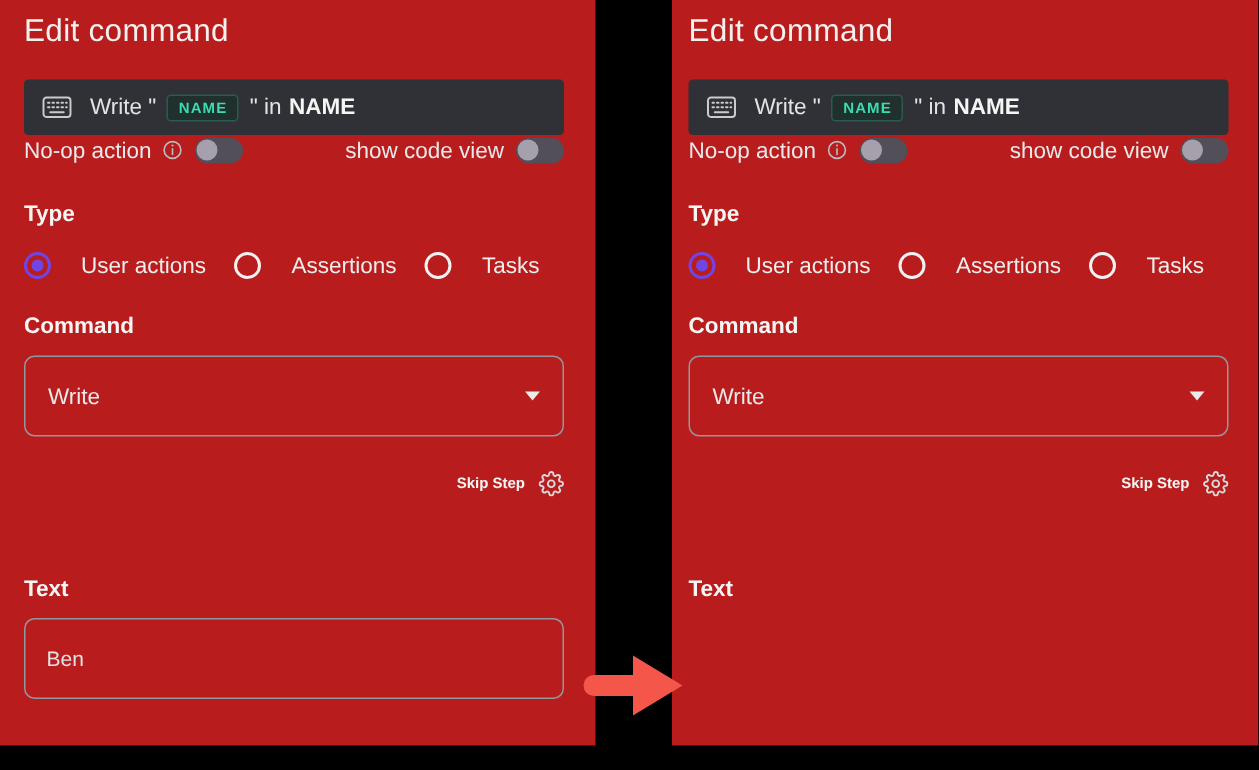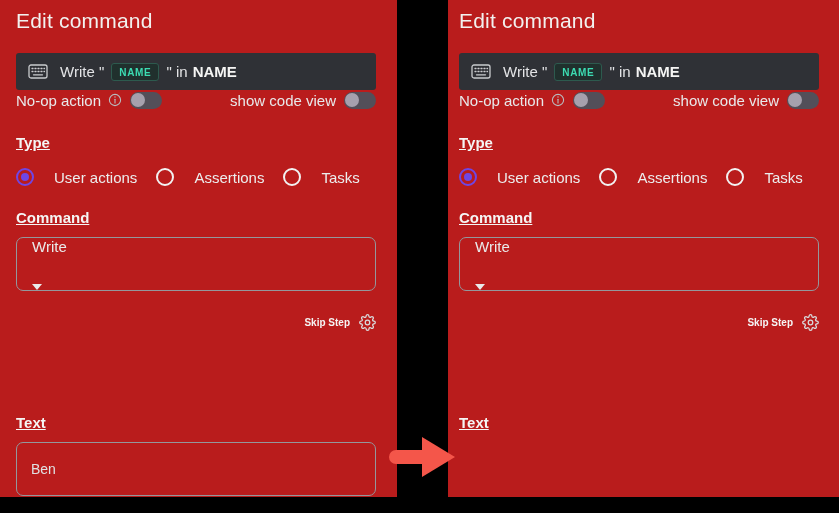"Type" .section-label { text-decoration: underline -> none }
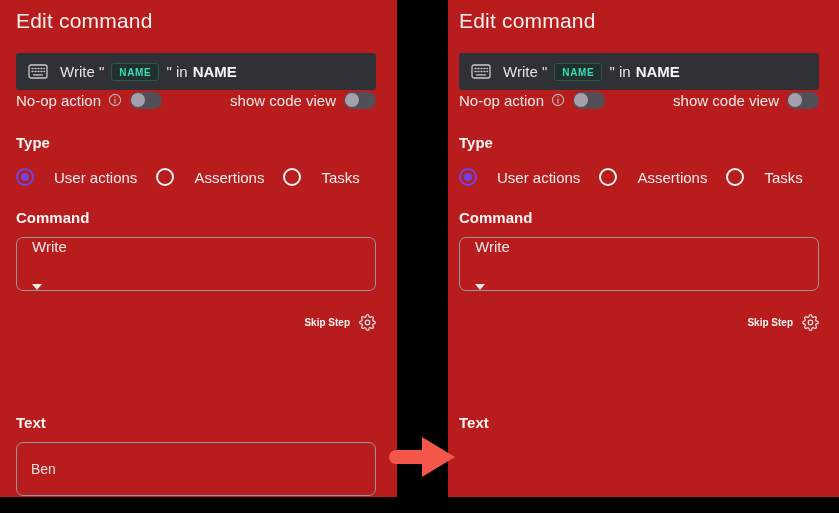"Write" .dropdown { align-items: flex-start -> center; flex-direction: column -> none }
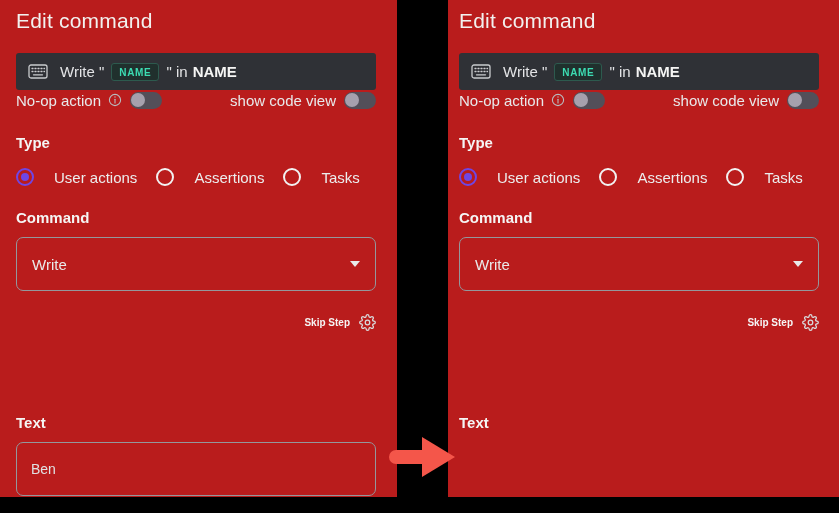"Text" .lbl-text { margin-top: 81px -> 51px }
